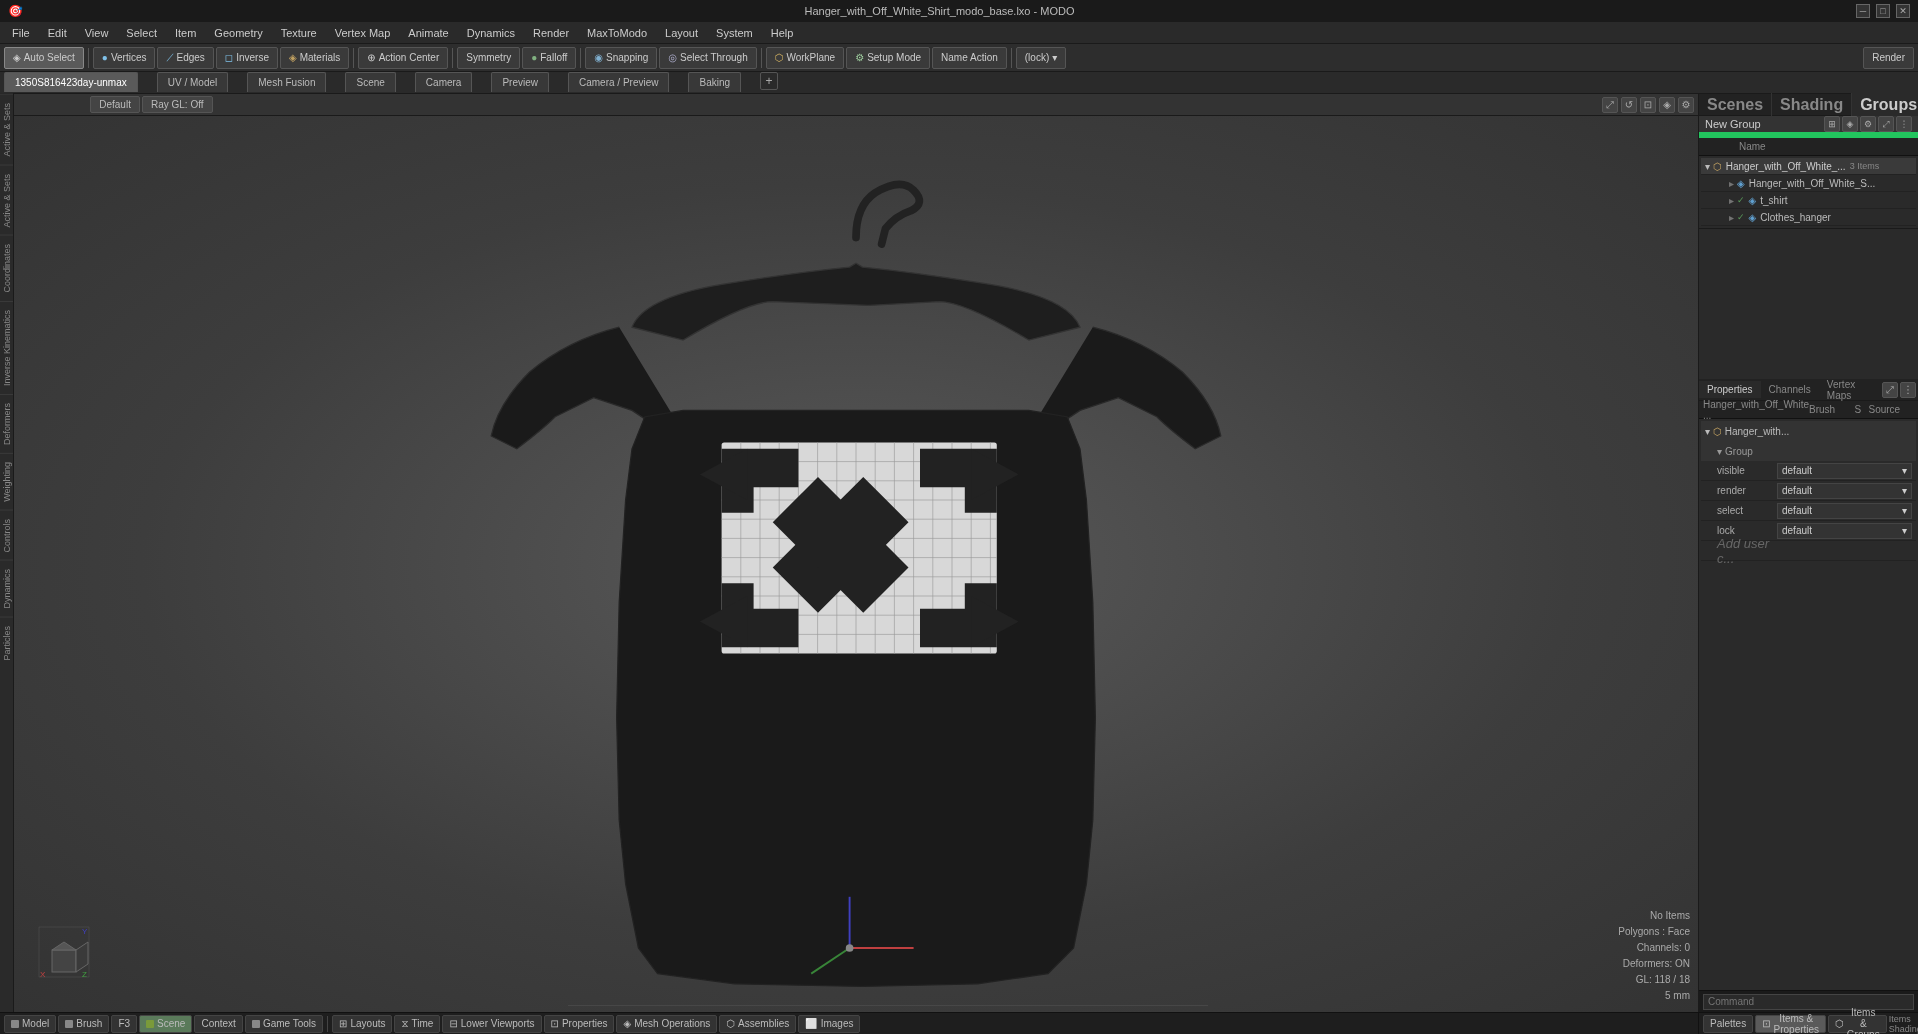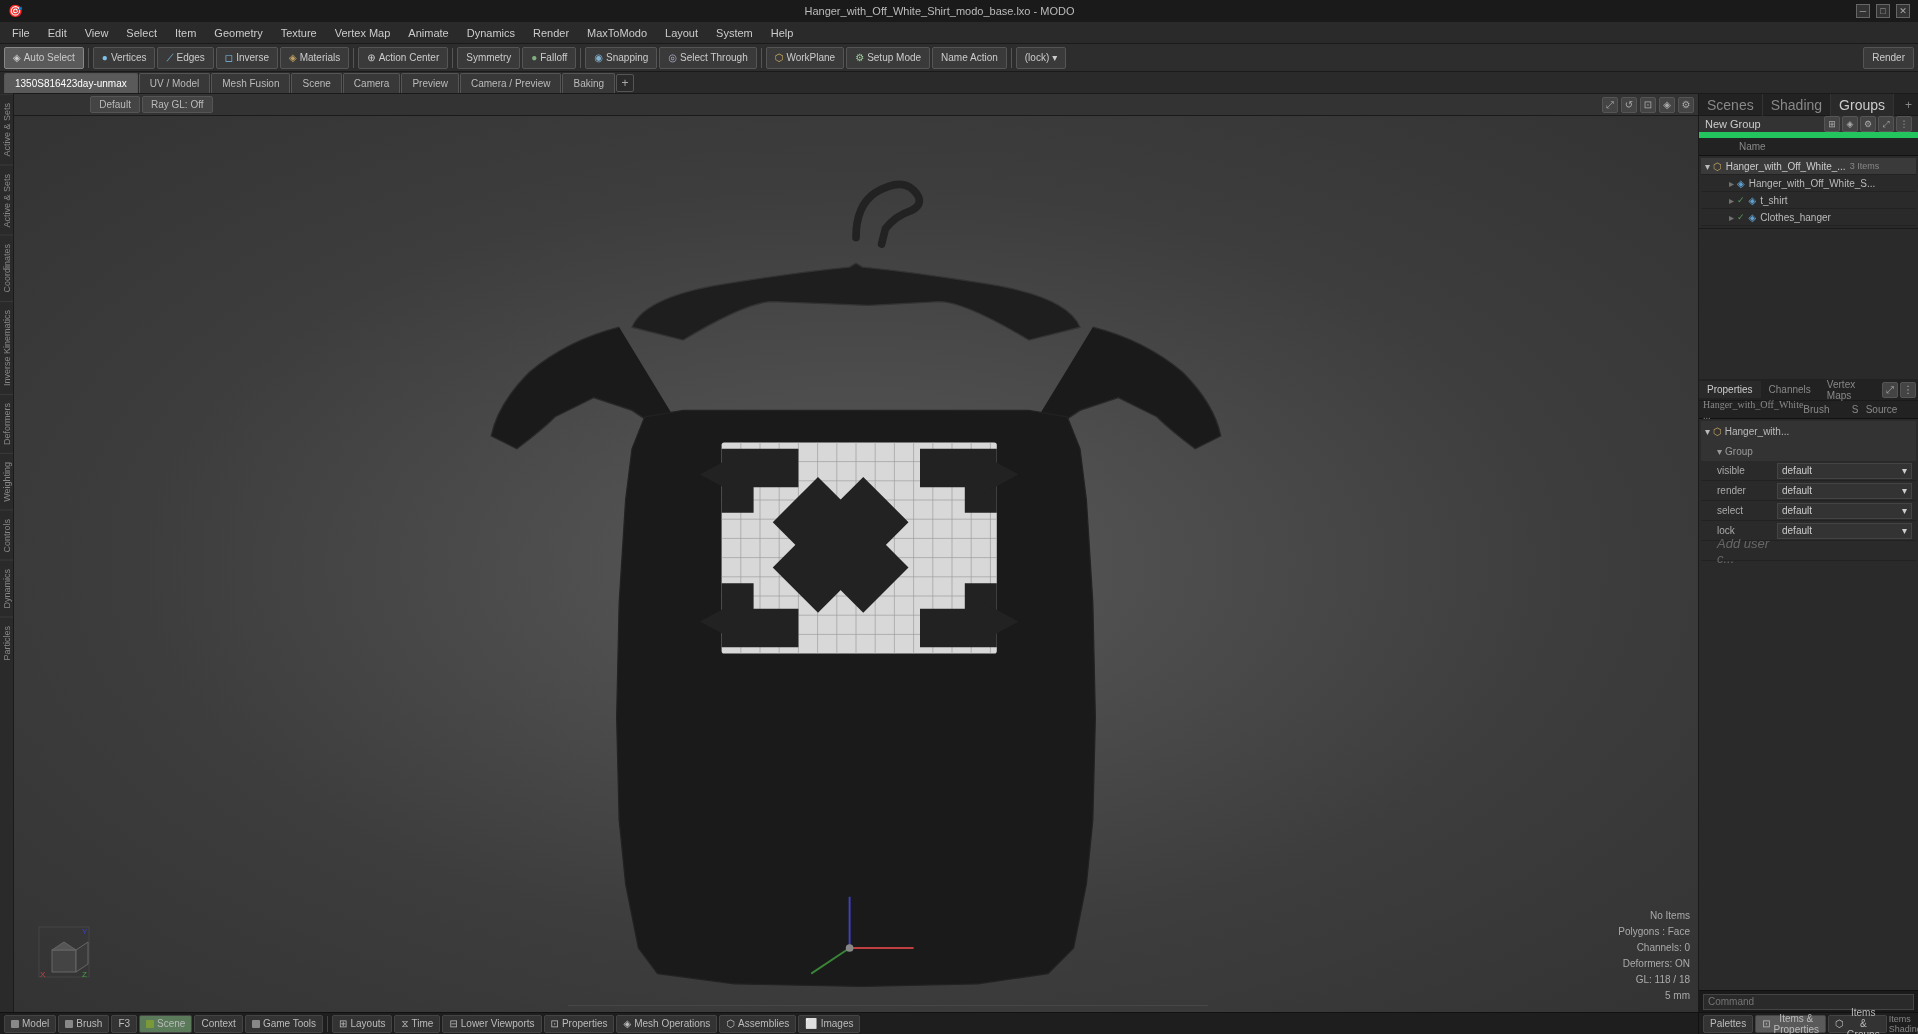"1350S816423day-unmax" #tabbar { align-items: center -> flex-start; gap: 1px -> 19px }
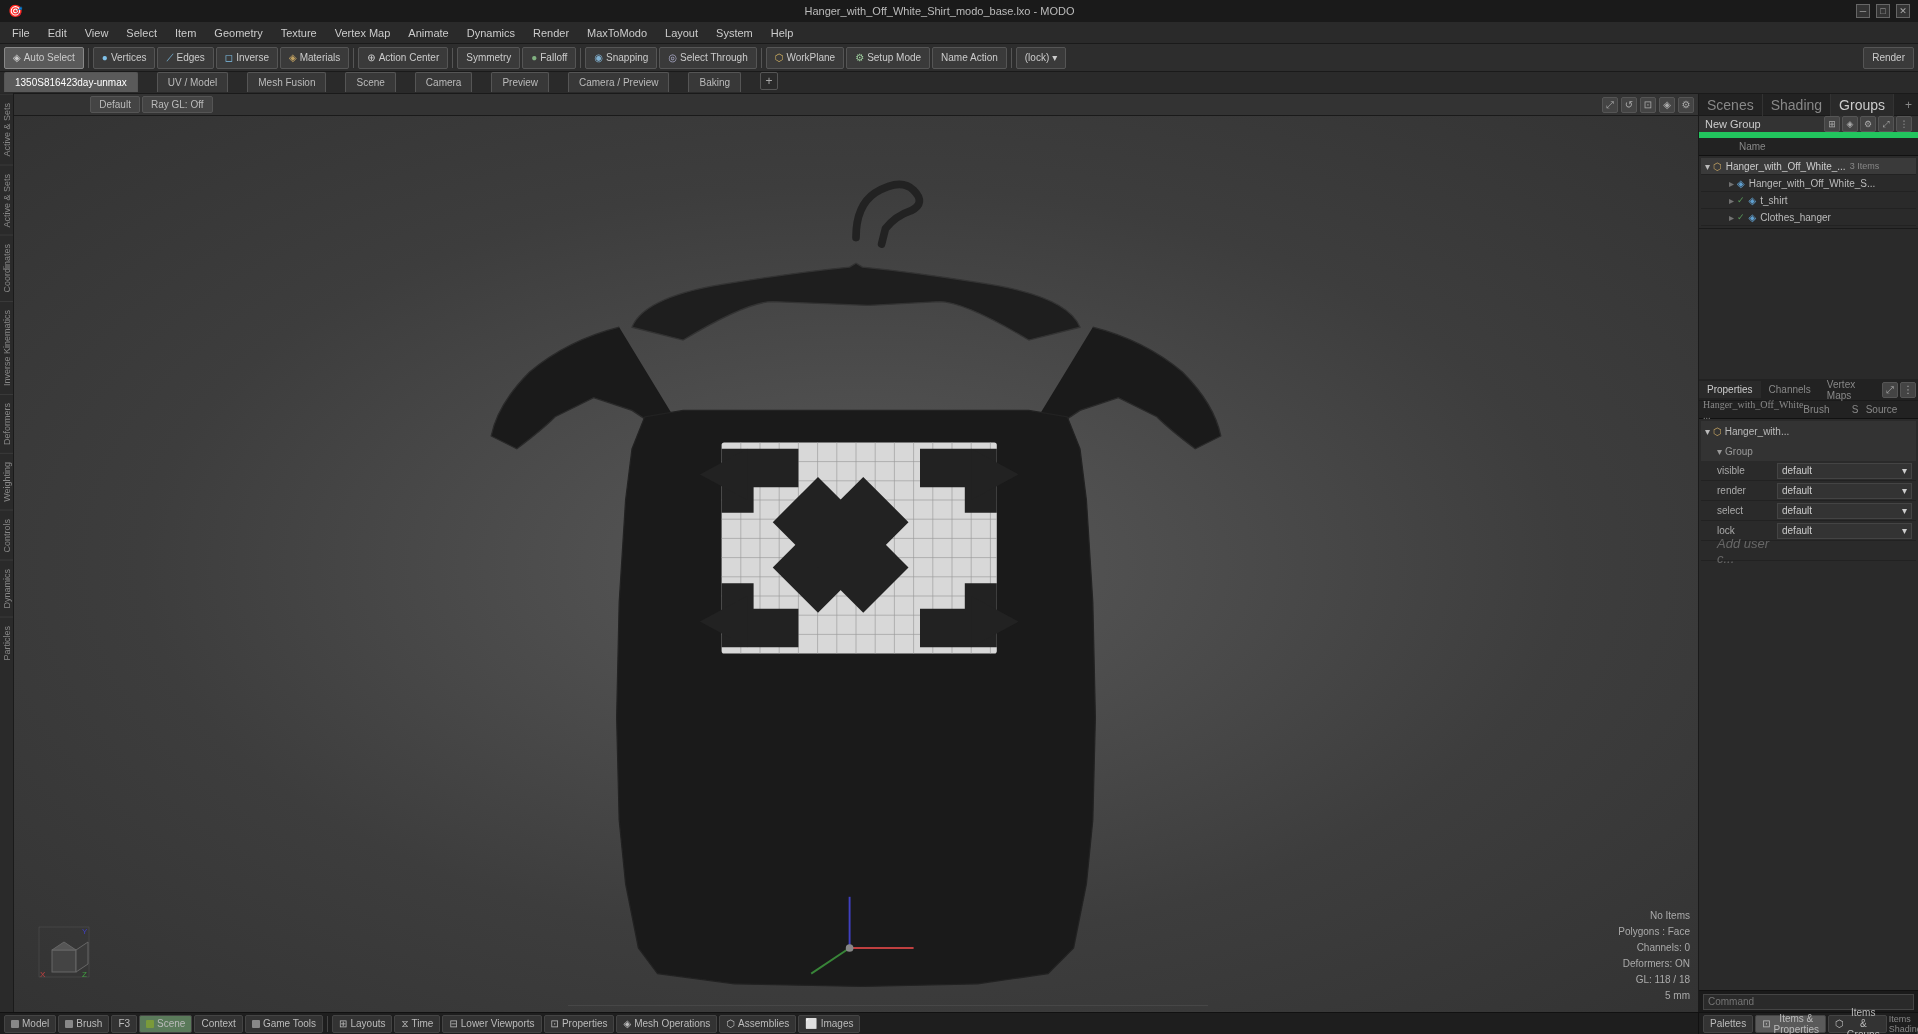"Scenes" .right-top-tab { font-size: 14px -> 16px; font-weight: none -> bold }
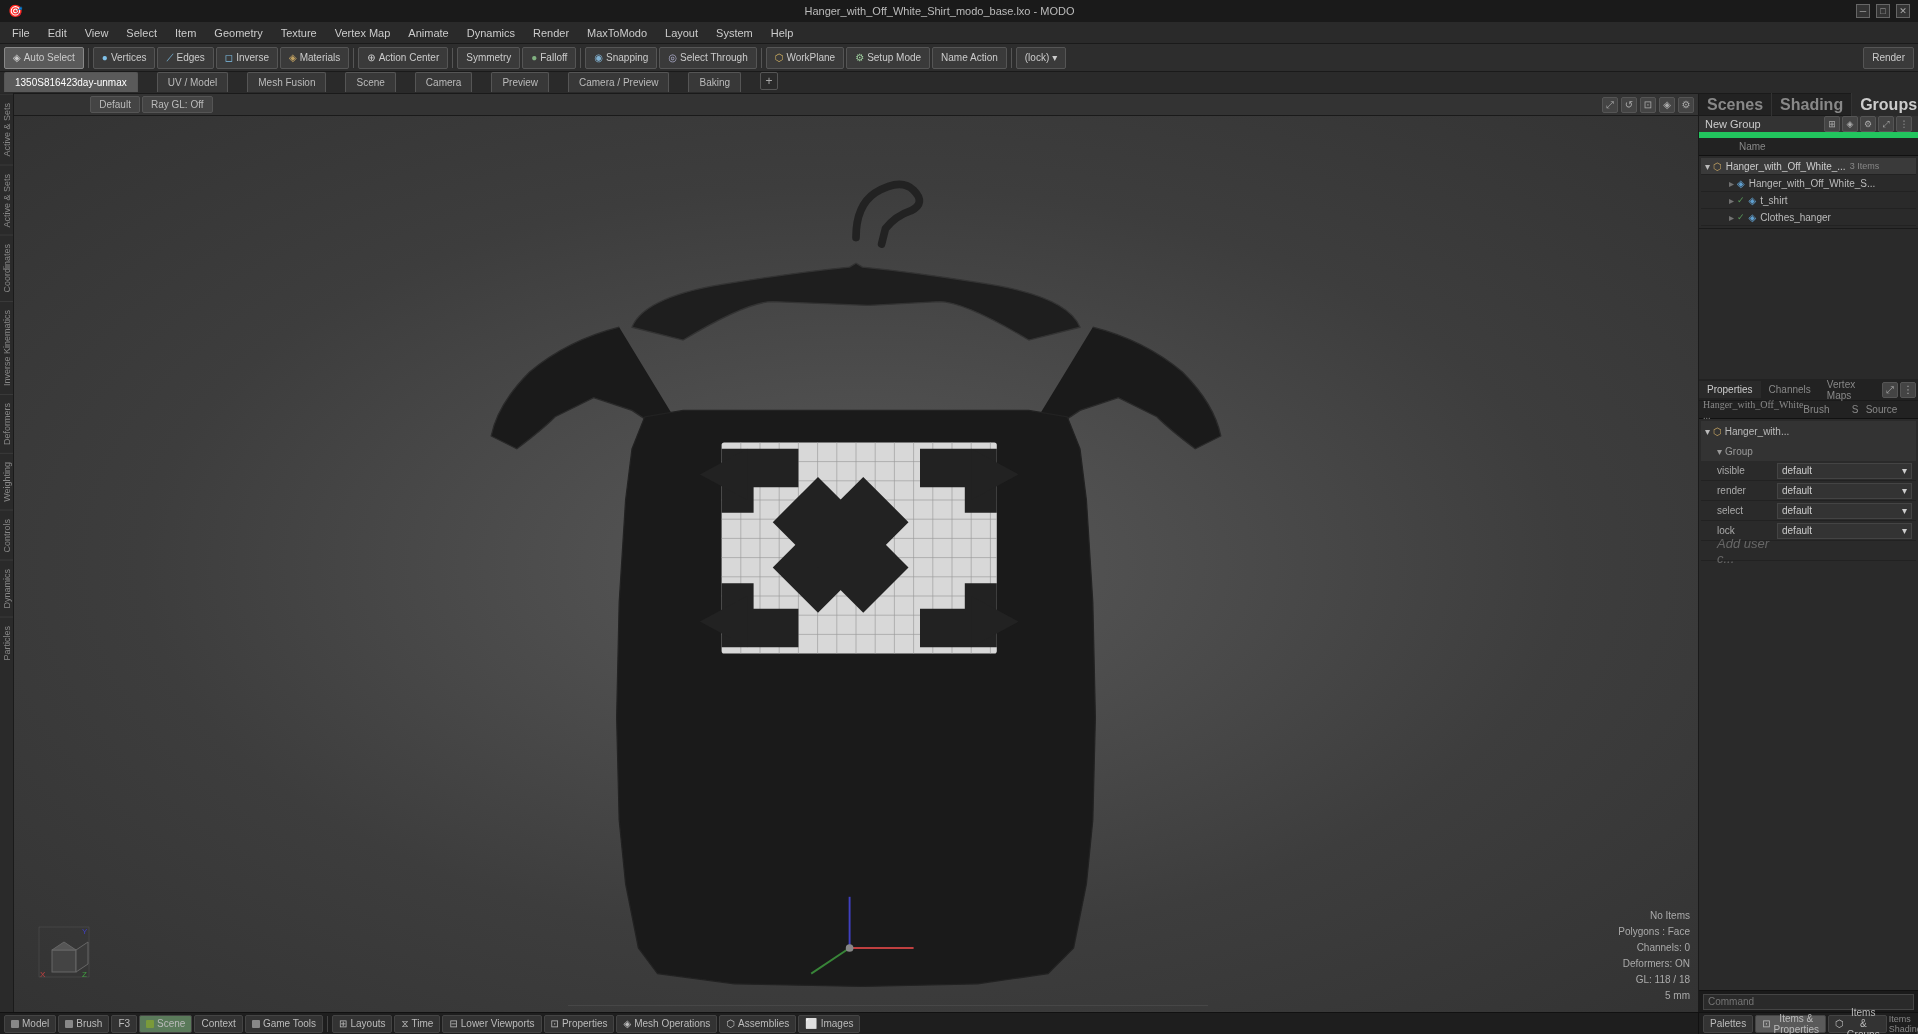"Hanger_with_Off_White ..." span { font-family: Liberation Serif, serif -> none }
